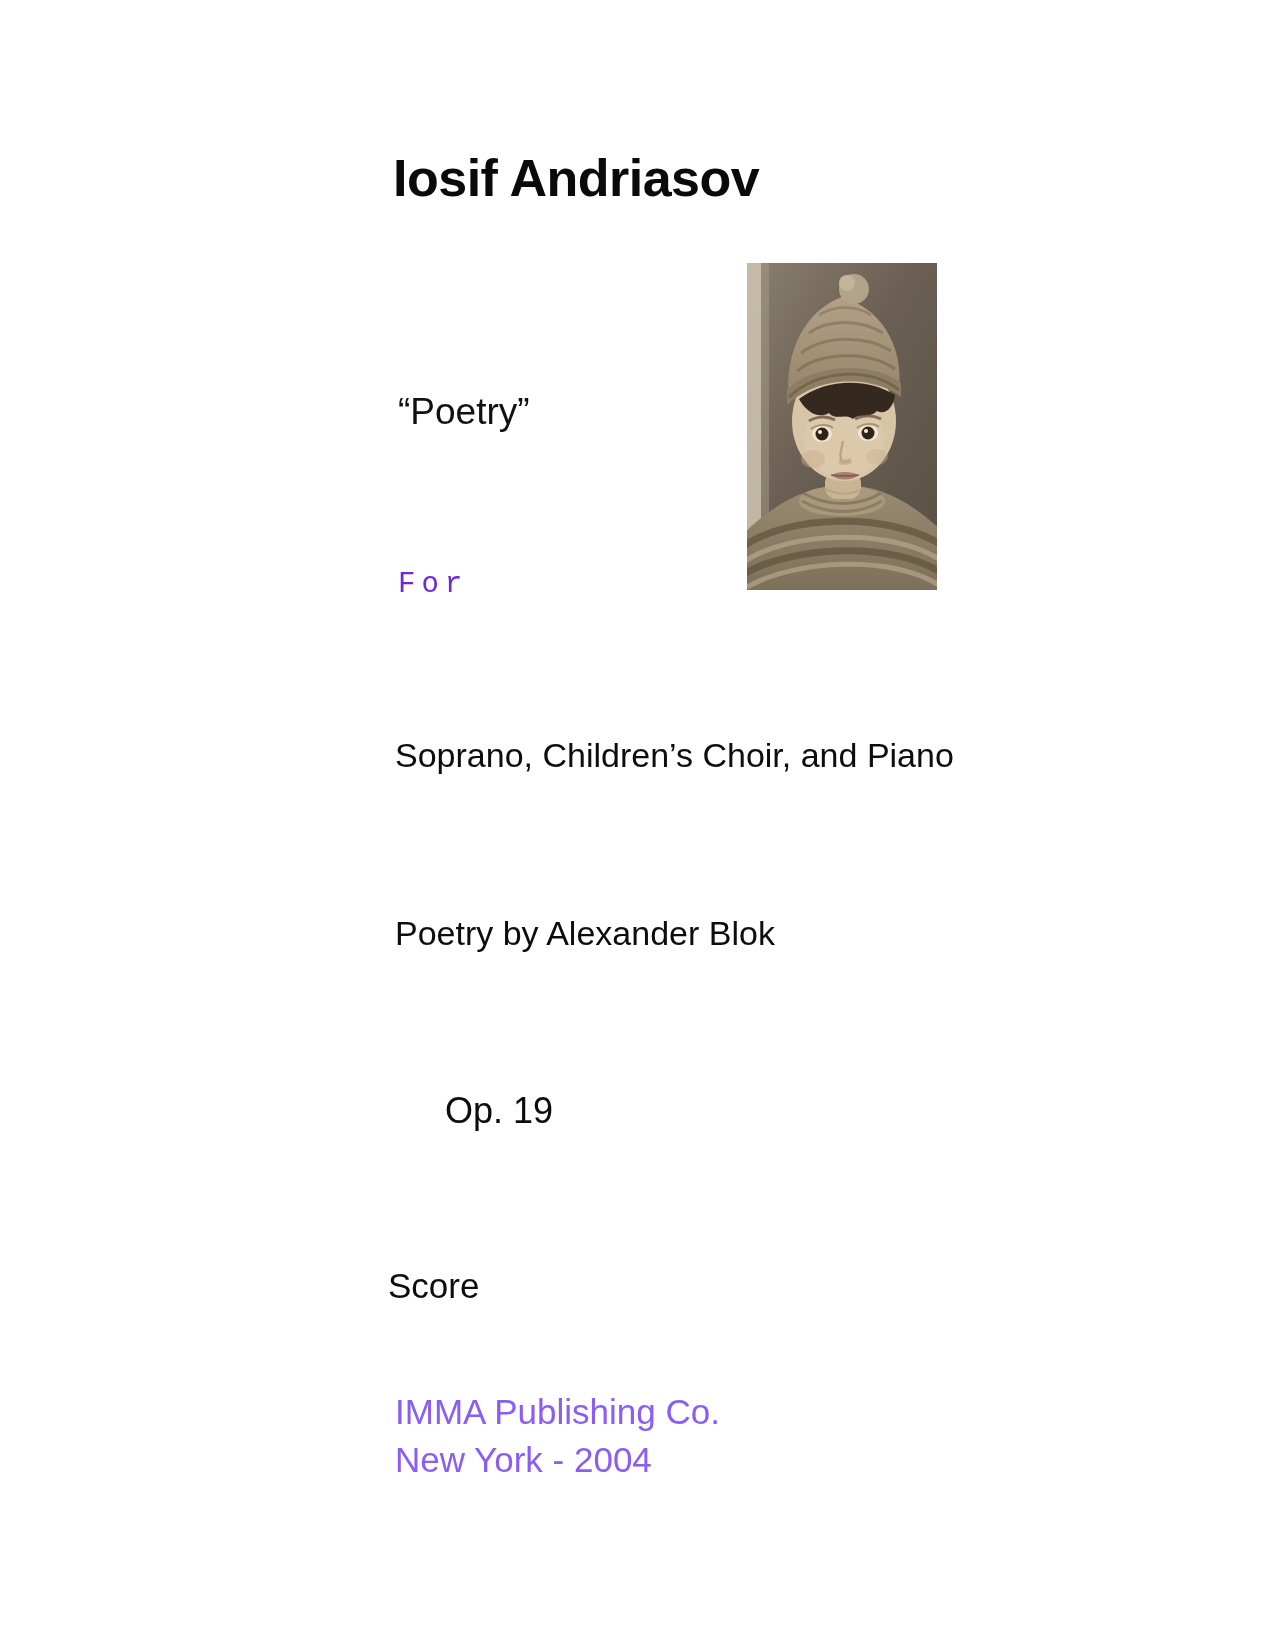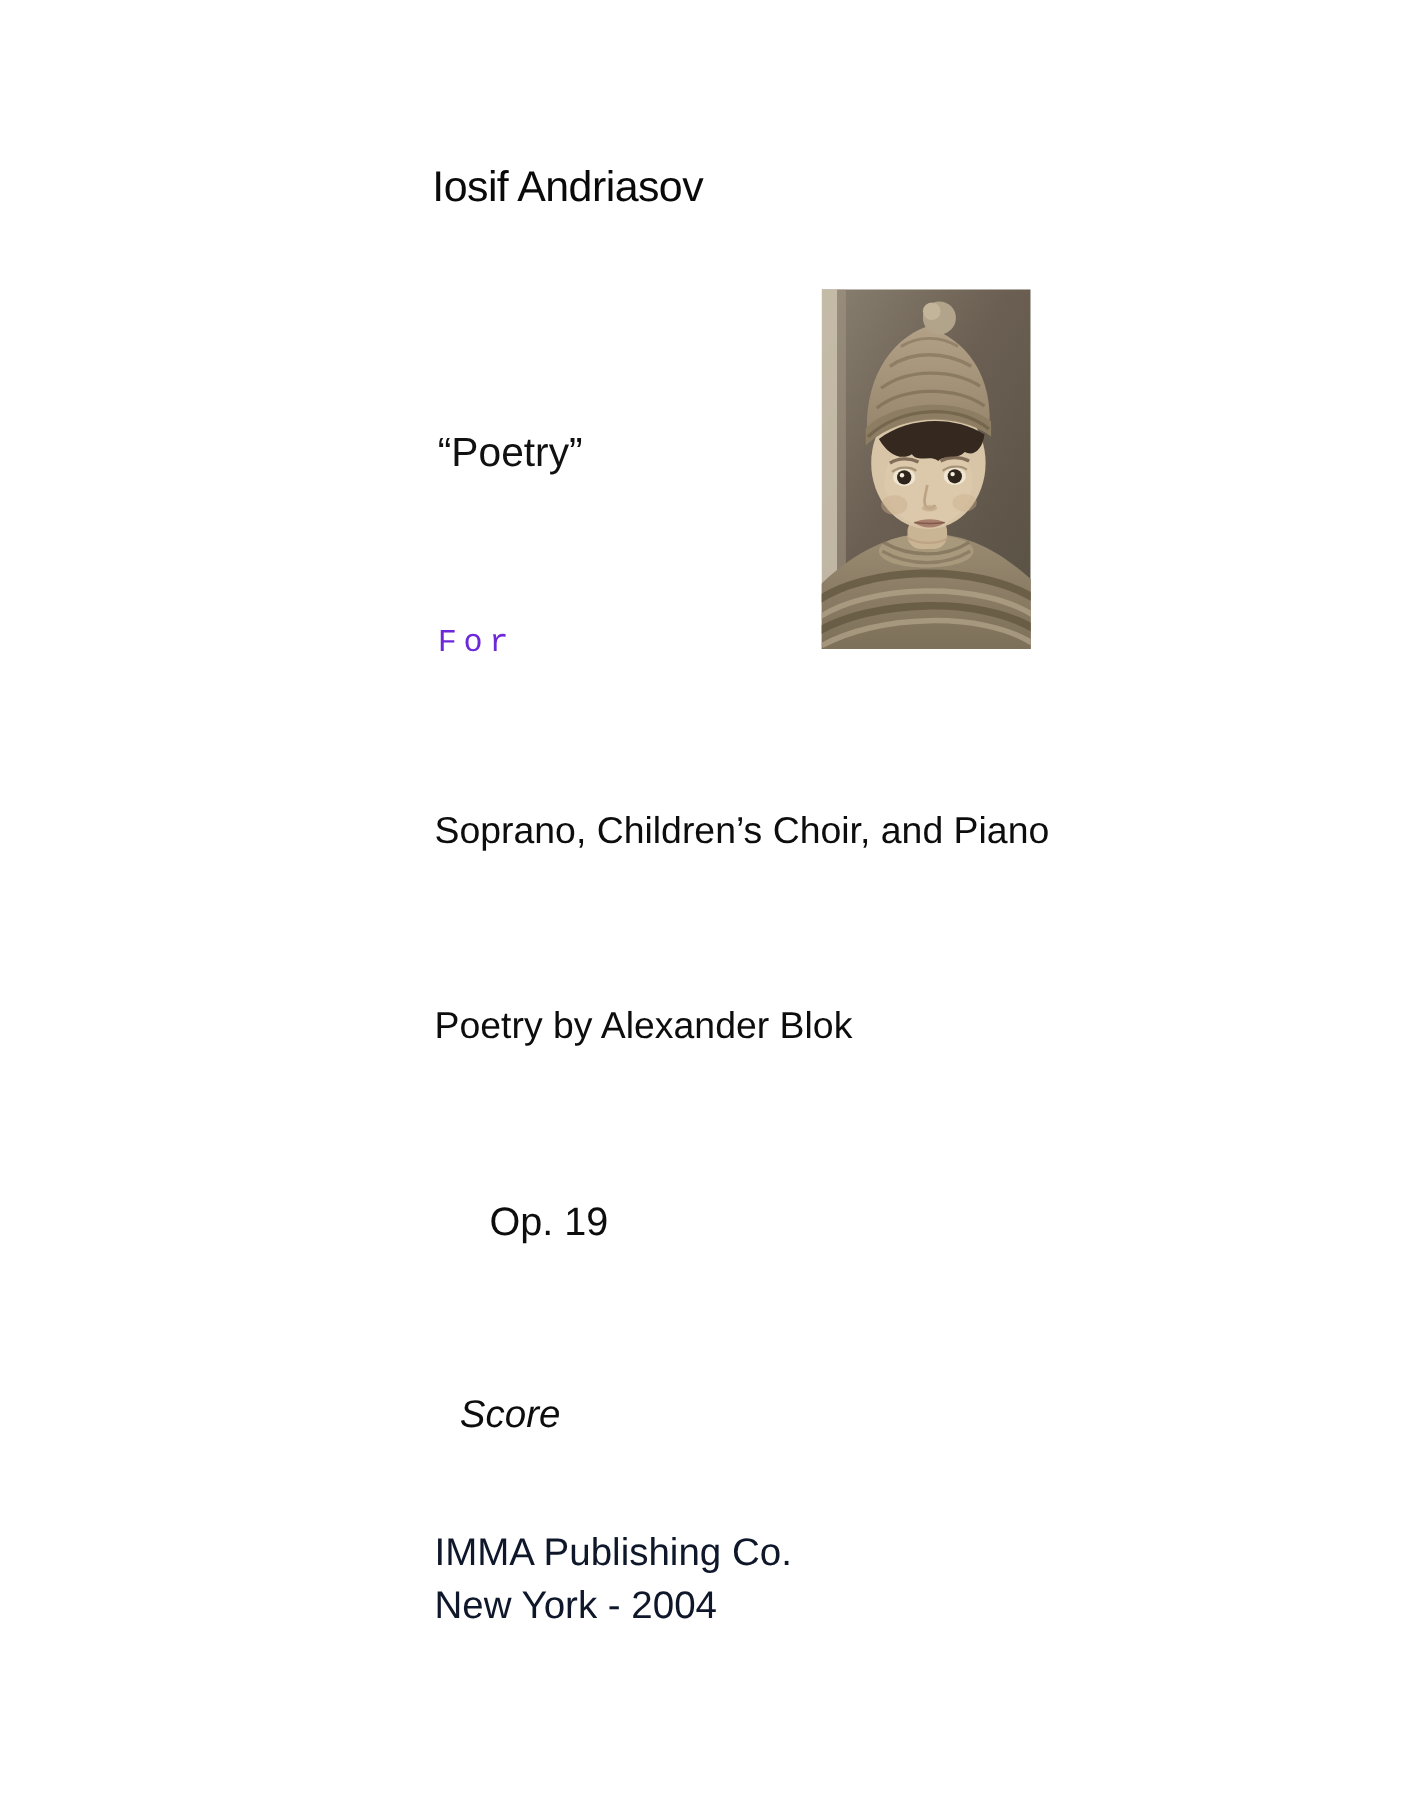"Iosif Andriasov" .author-title { font-size: 39px -> 52px; font-weight: normal -> bold }
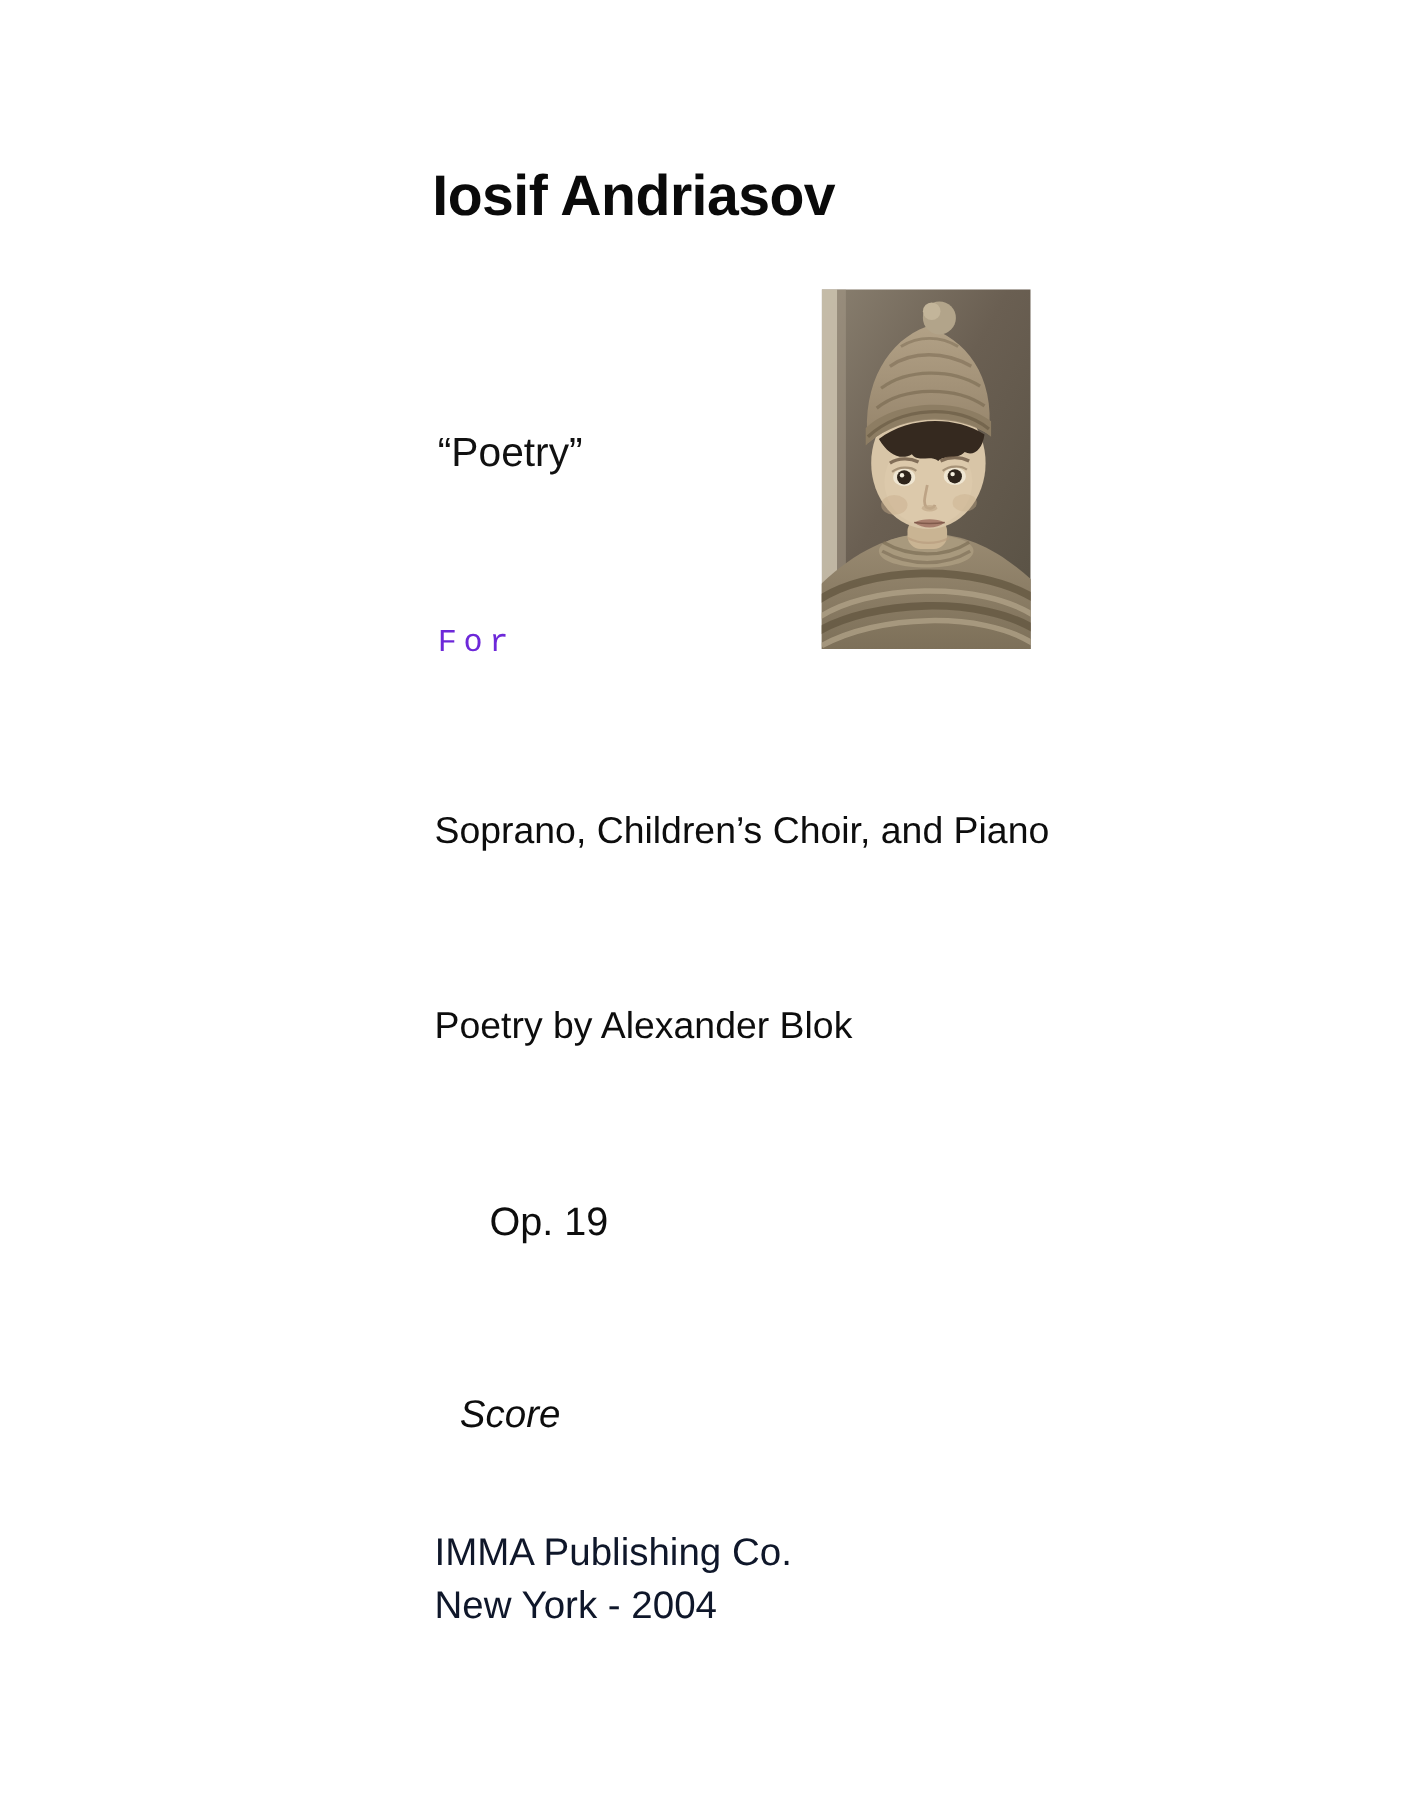"Score" .score-line { font-style: italic -> none; left: 418px -> 388px }
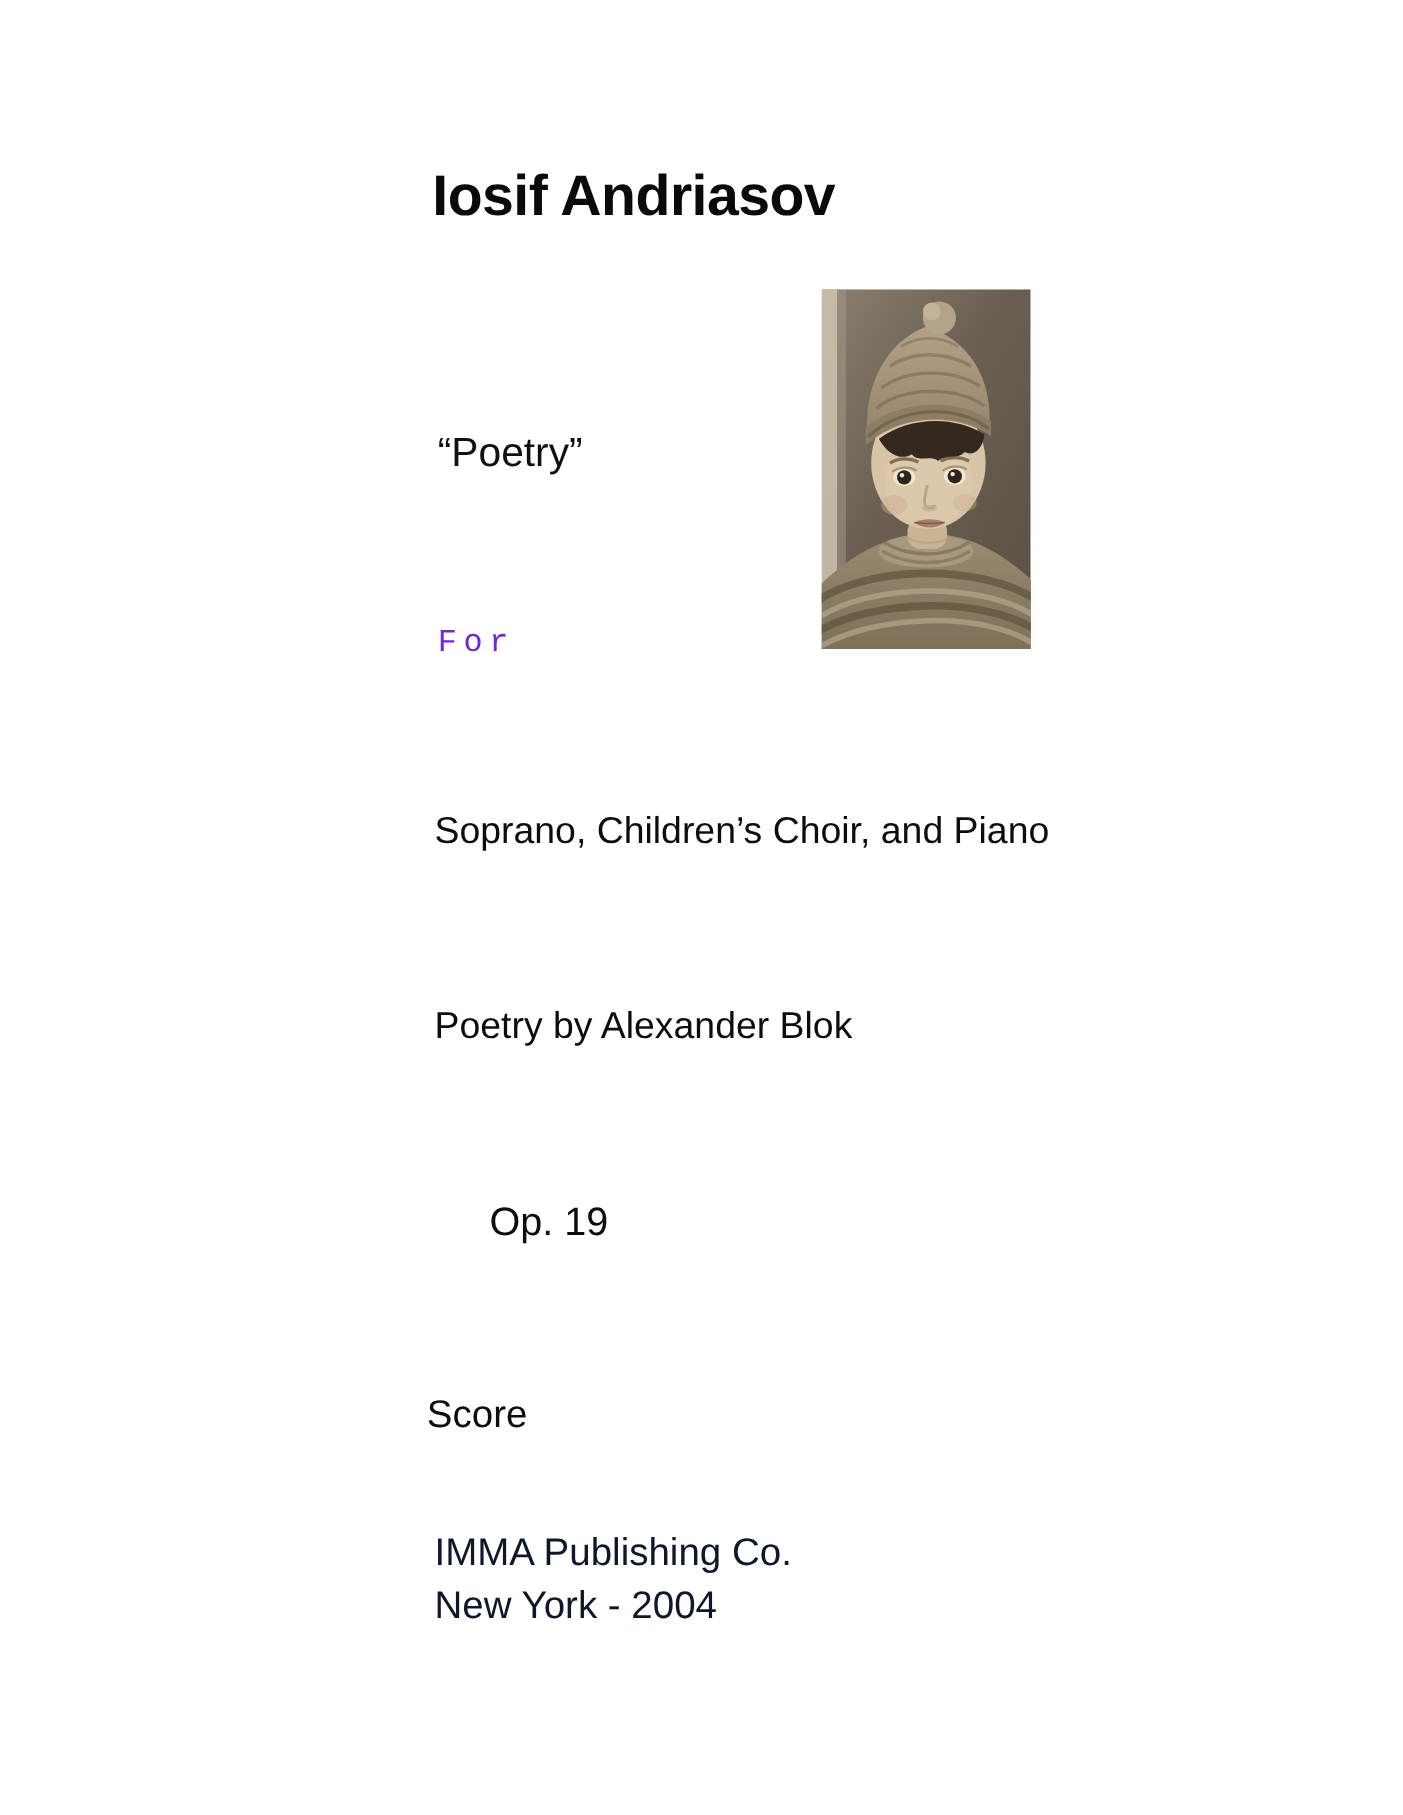"IMMA Publishing Co." .publisher-block { color: #0f172a -> #8b5cf6 }
